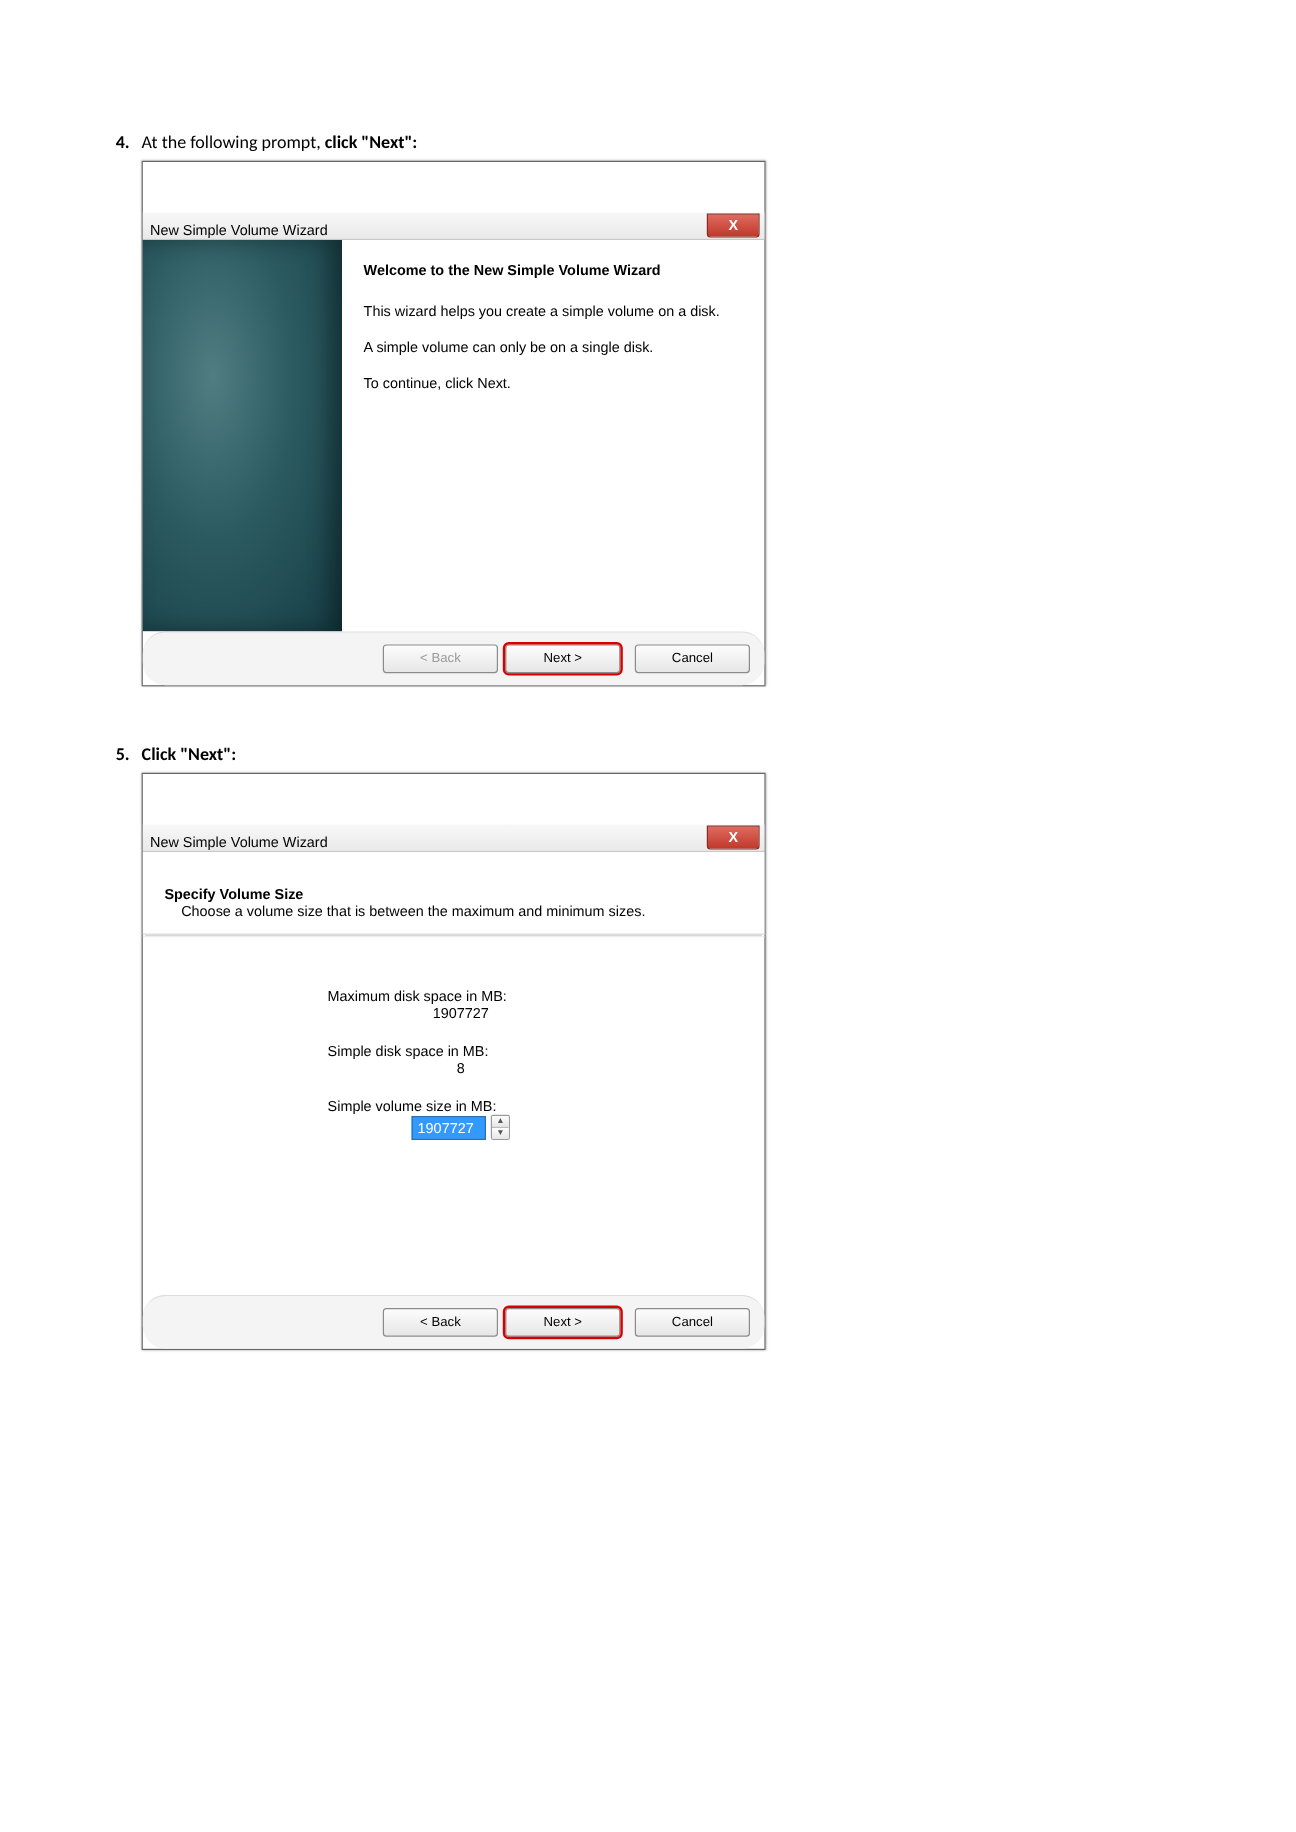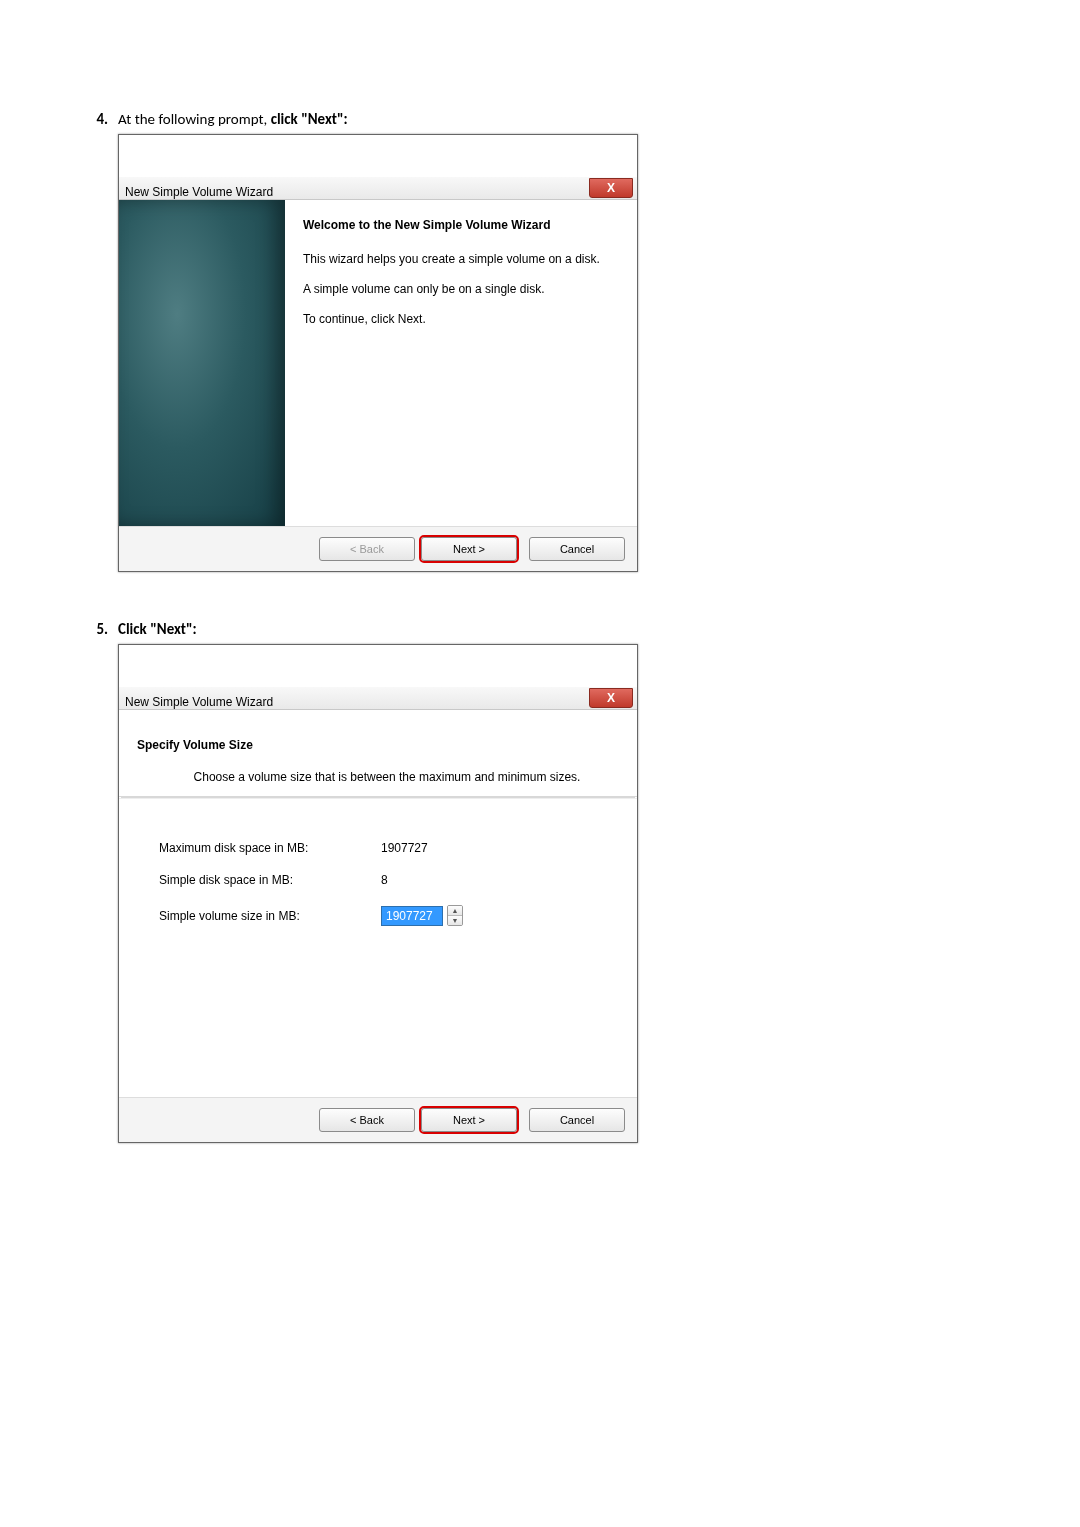"< Back" .button-row { border-radius: none -> 19px }
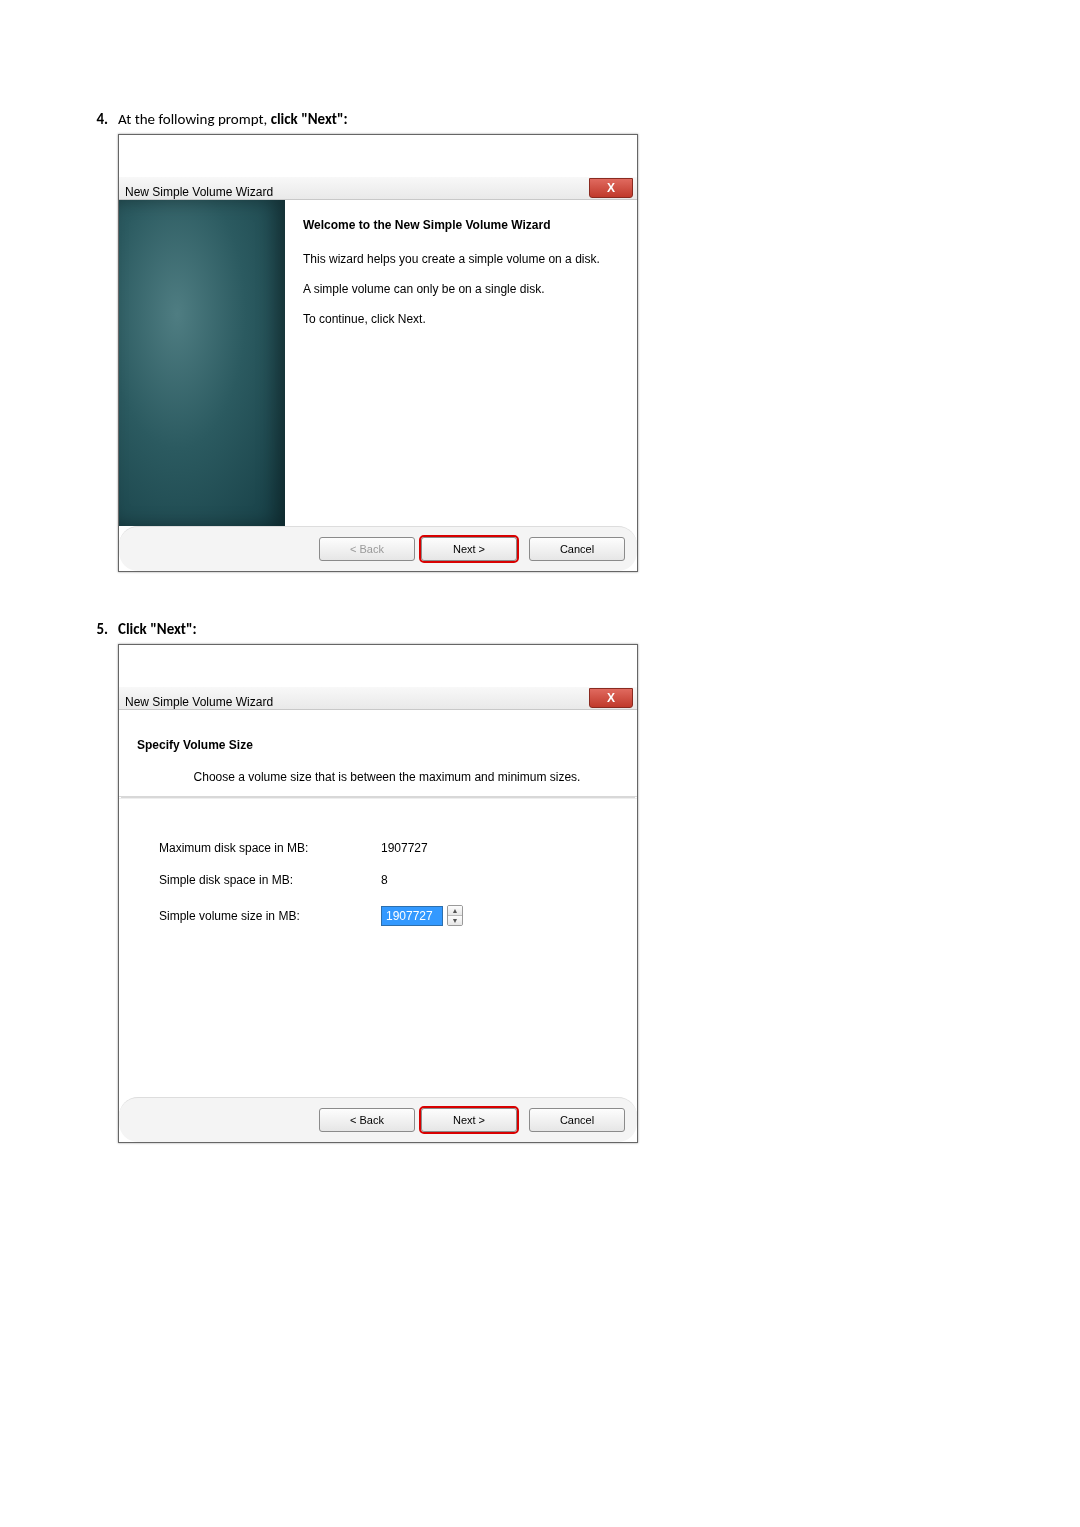"Choose a volume size that" .wiz-header2 .h2sub { margin-top: 18px -> 0; text-align: center -> none }
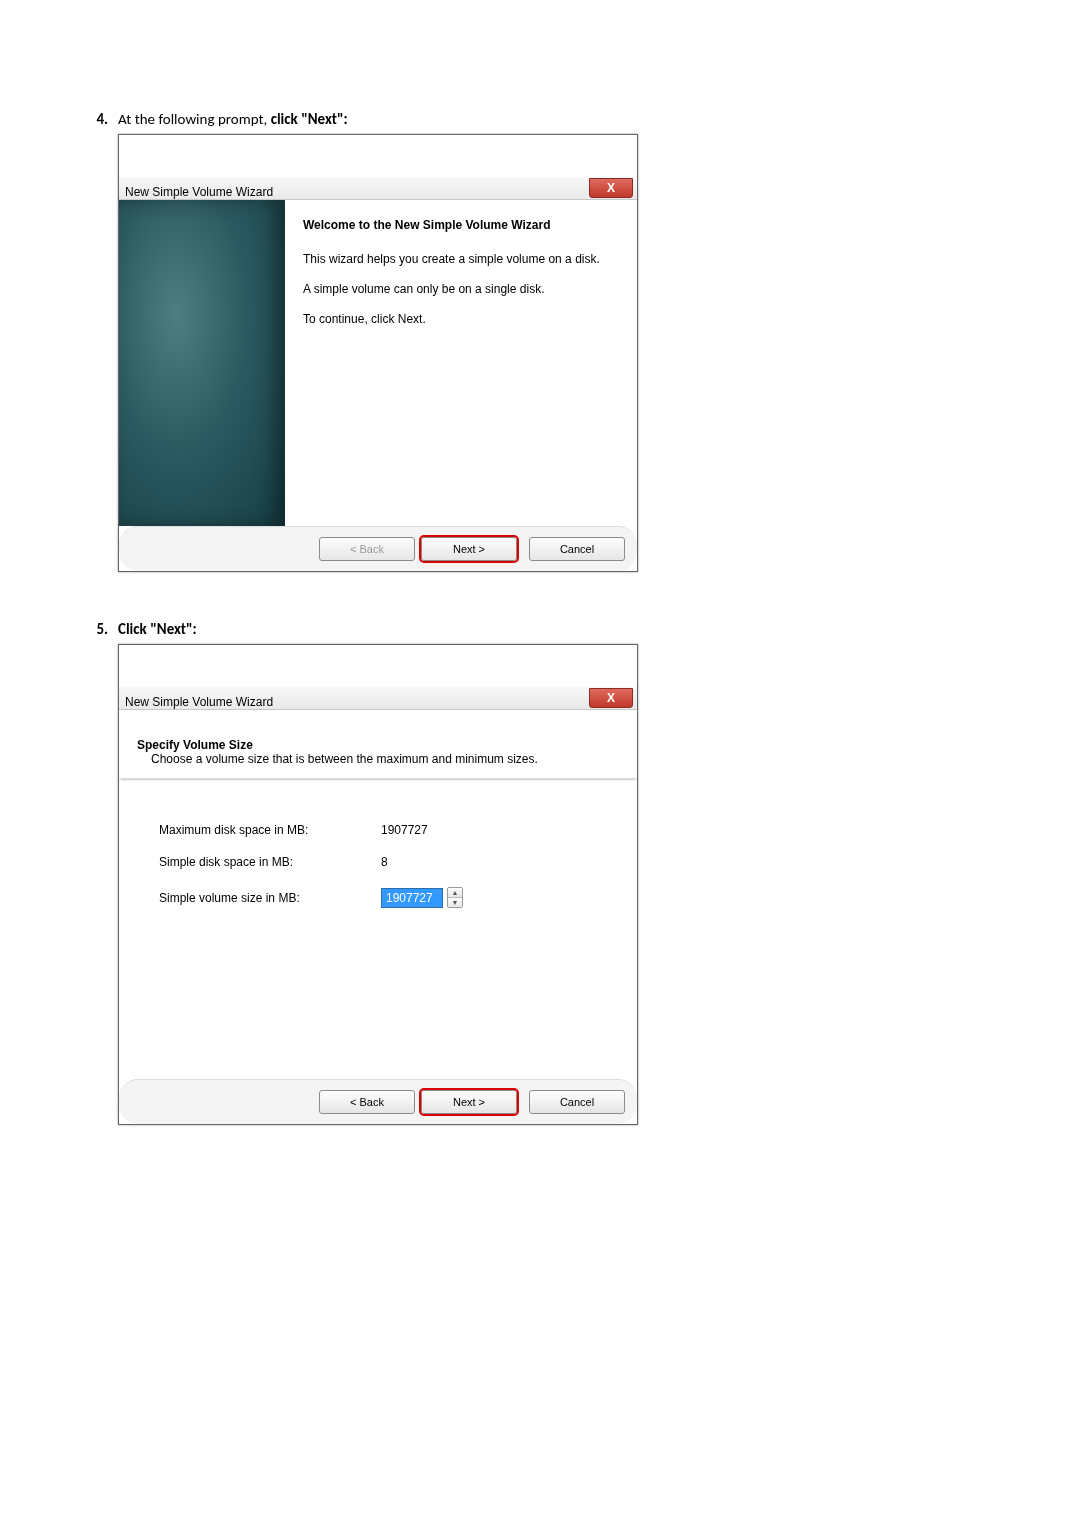"Maximum disk space in MB:" .row2 { flex-direction: none -> column }
